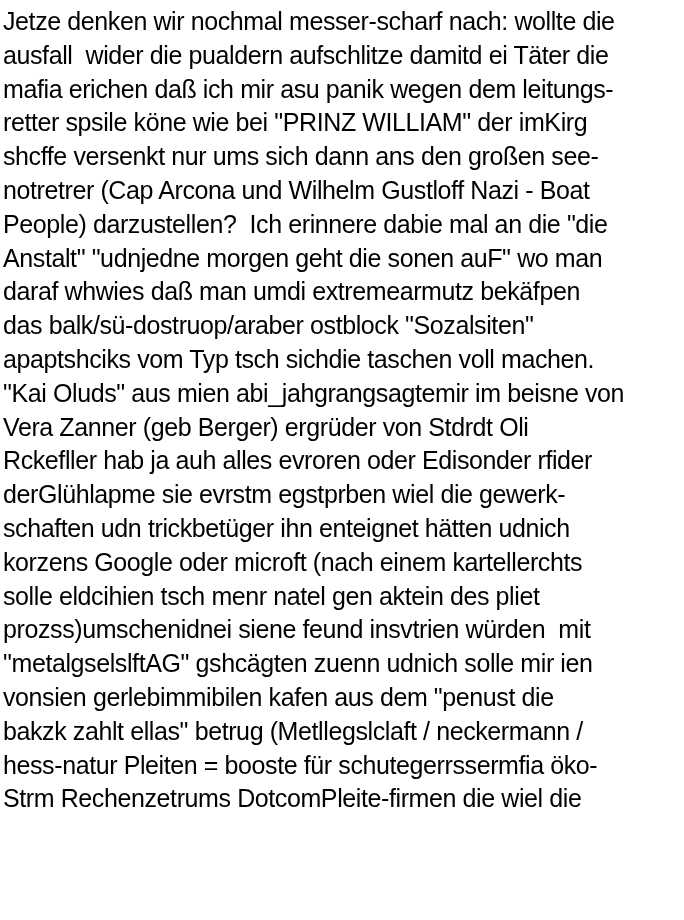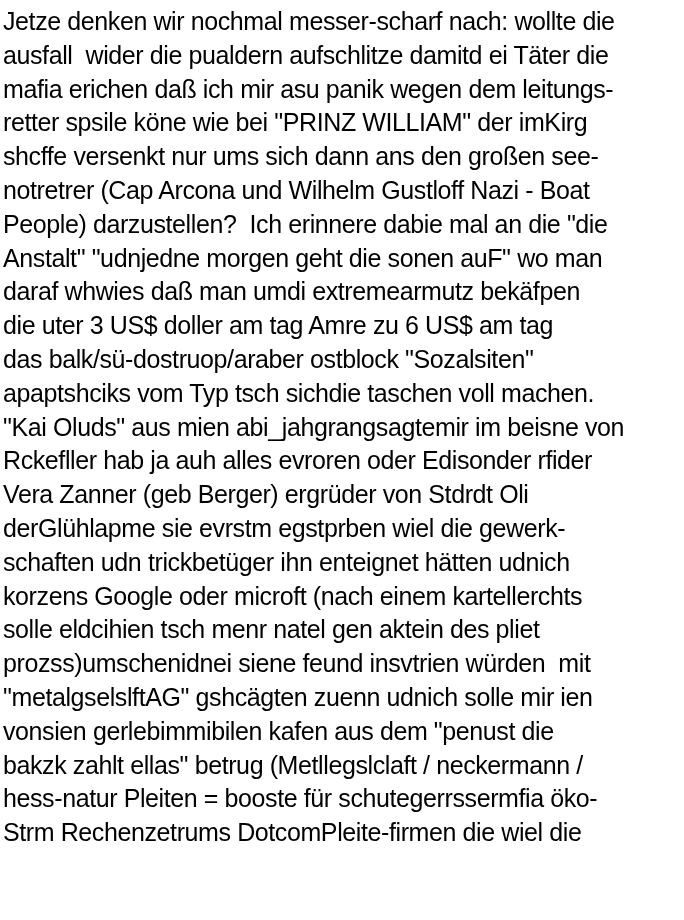"die uter 3 US$ doller" div.doc-line { html: <div>die uter 3 US$ doller am tag Amre zu 6 US$ am tag</div> -> none }
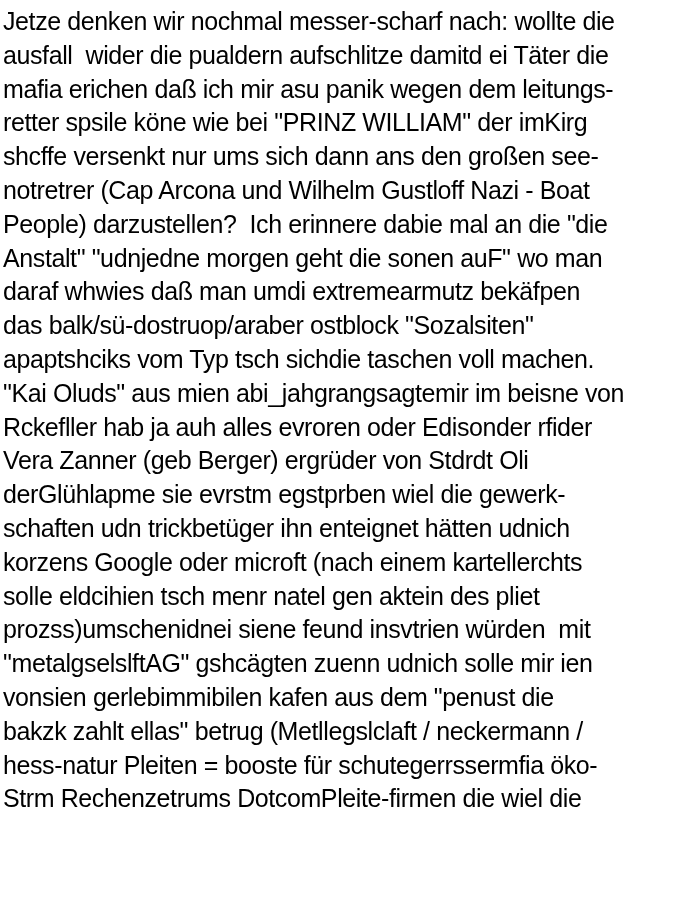"Rckefller hab ja auh alles" div.doc-line { order: before "Vera Zanner (geb Berger) ergrüder" -> after "Vera Zanner (geb Berger) ergrüder" }
